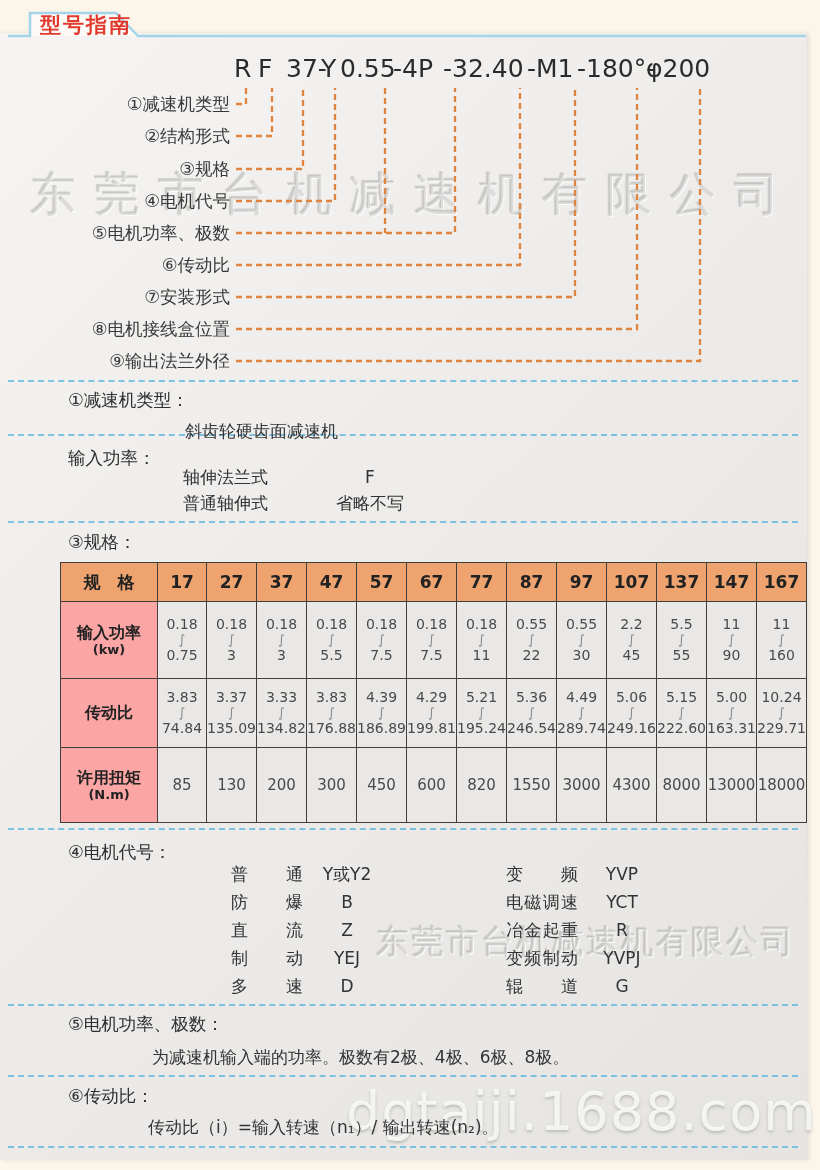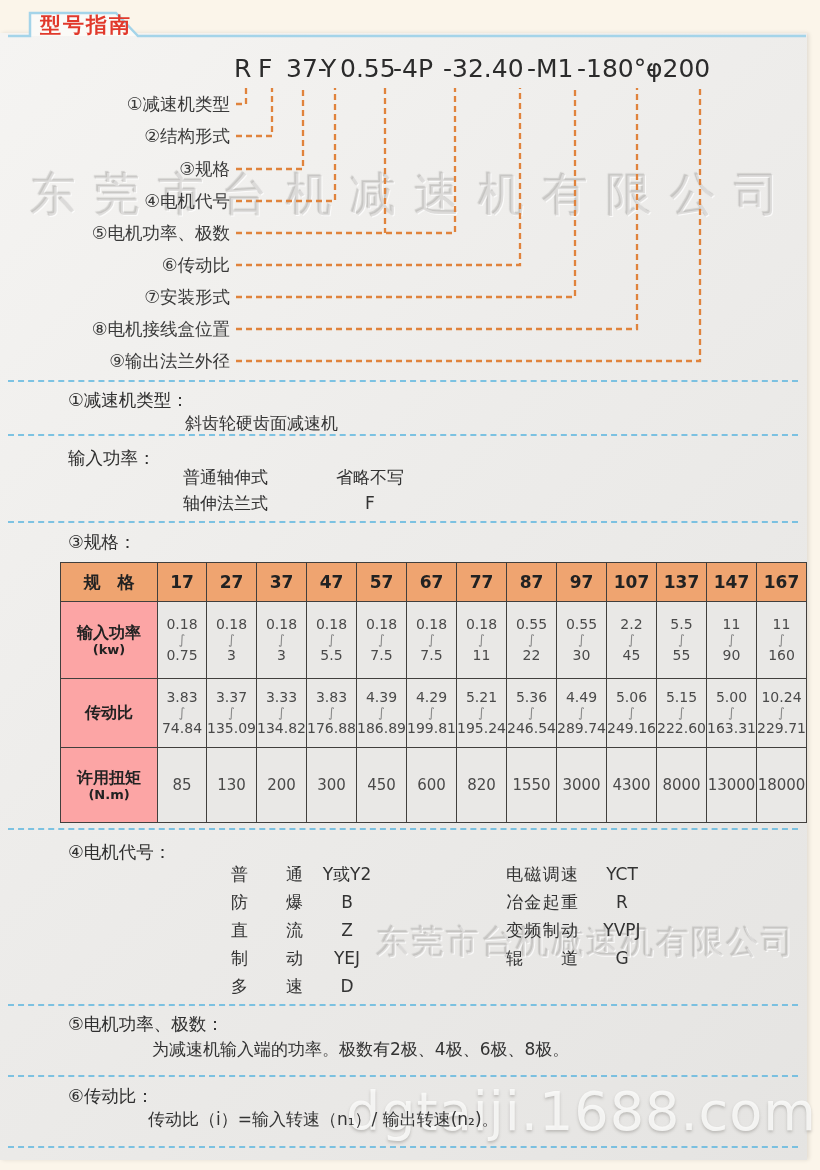"斜齿轮硬齿面减速机" .sec-content { margin-top: none -> 8px }
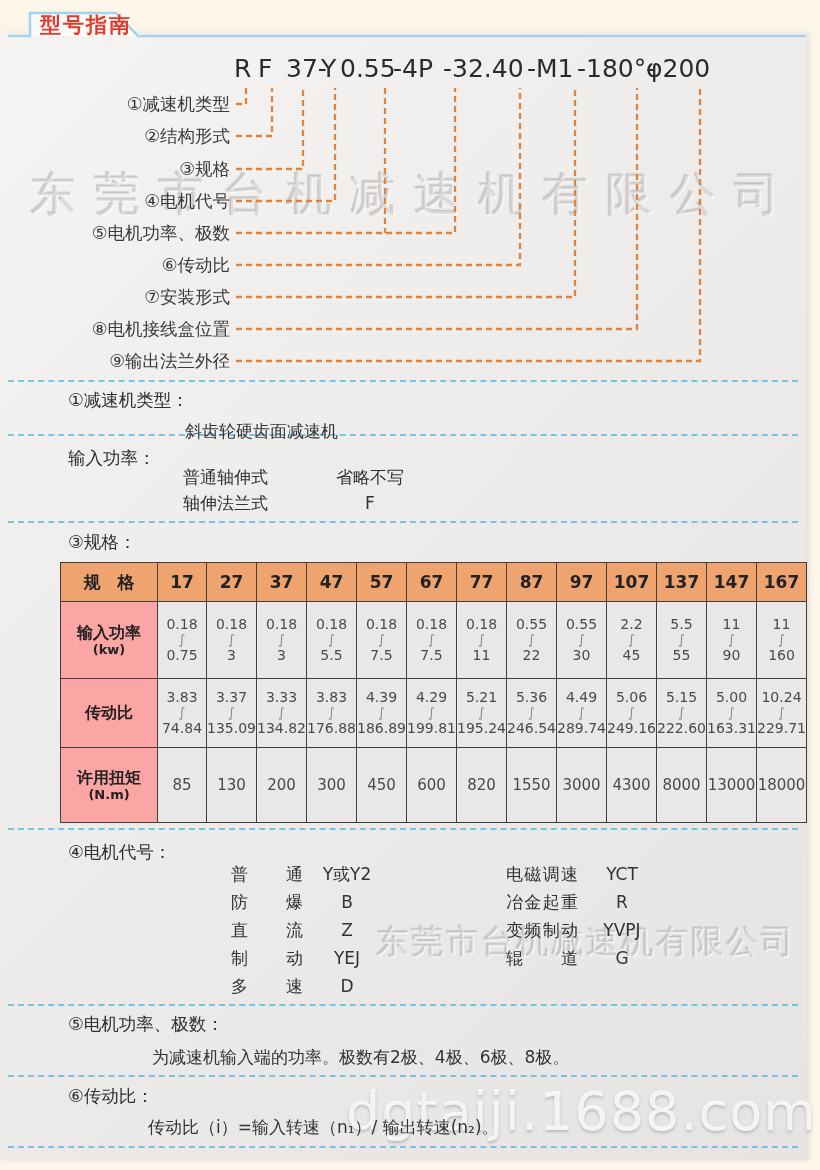"普通轴伸式 省略不写" div.kv-row { order: before "轴伸法兰式 F" -> after "轴伸法兰式 F" }
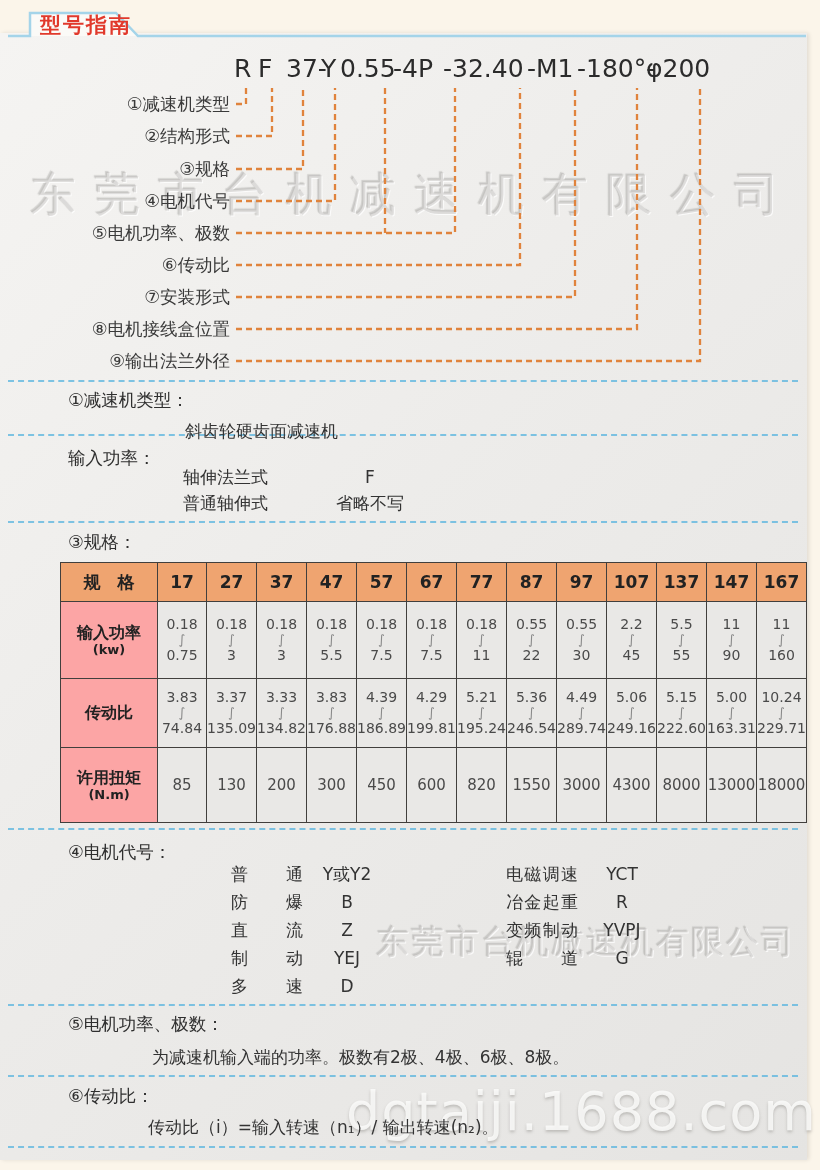"变 频 YVP" div.mc-row { html: none -> <div><span>变 频</span><span>YVP</span></div> }
